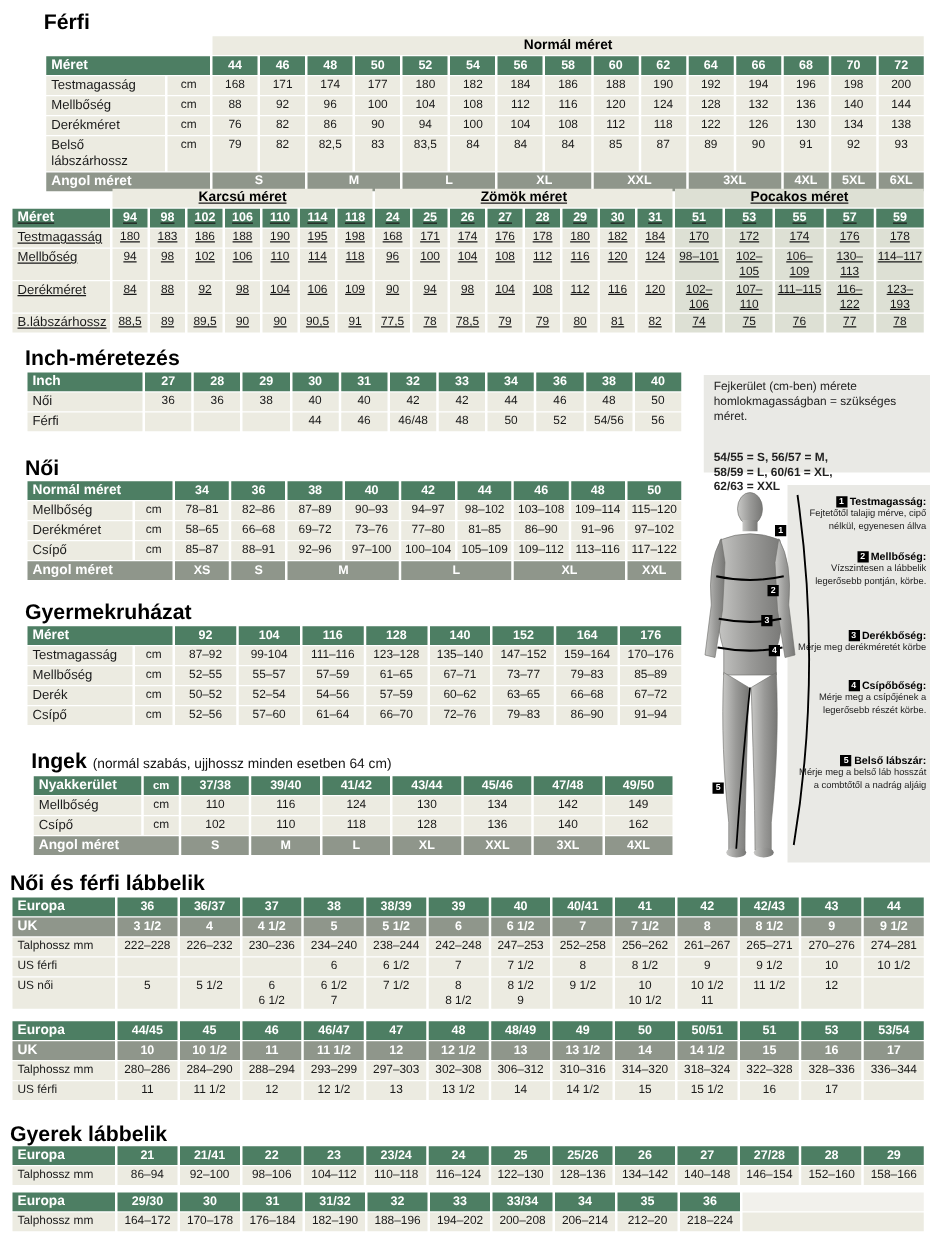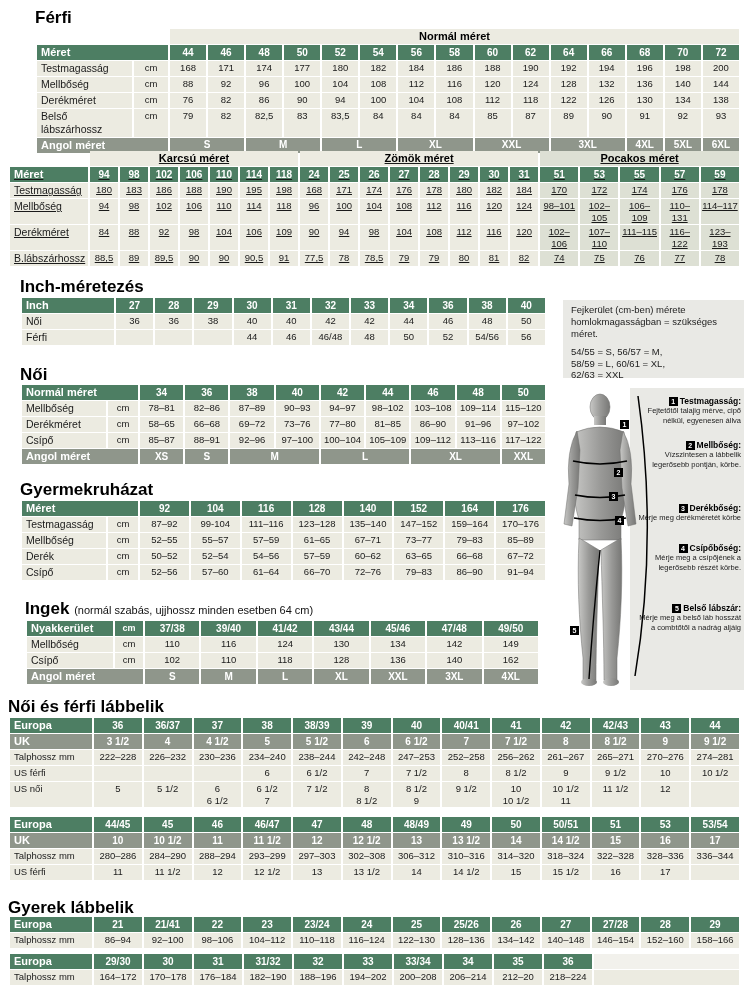"110–131" td.c-dk { text: 110–131 -> 130–113 }
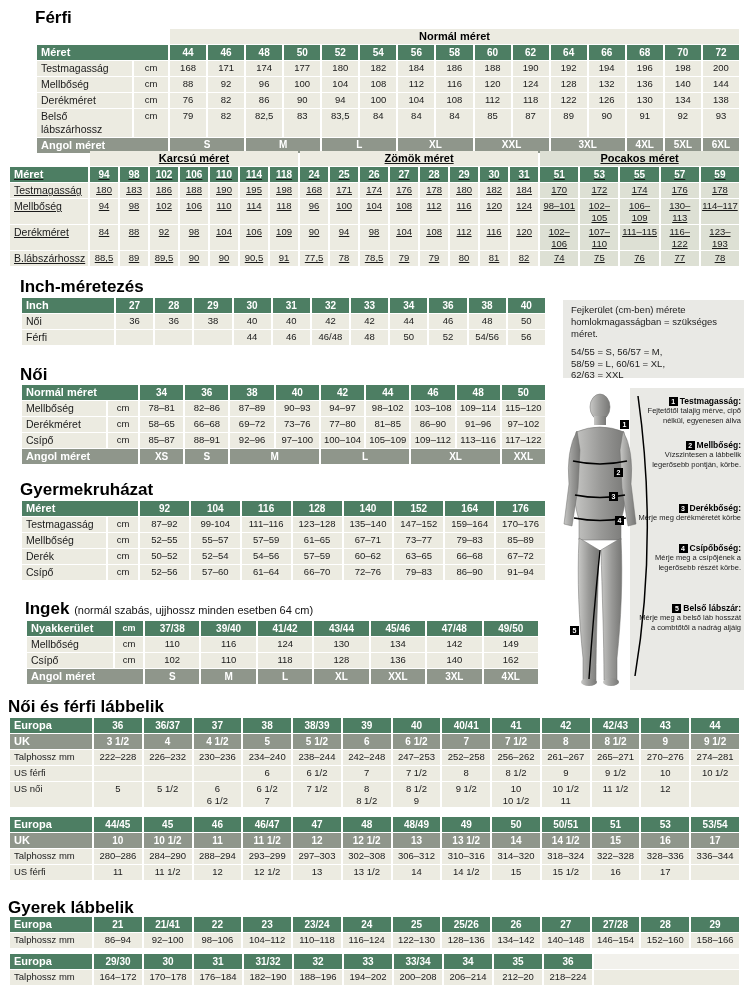"54/55 = S, 56/57 =" #kalapok-box .k2 { font-weight: none -> bold; margin-top: 6px -> 21px }
